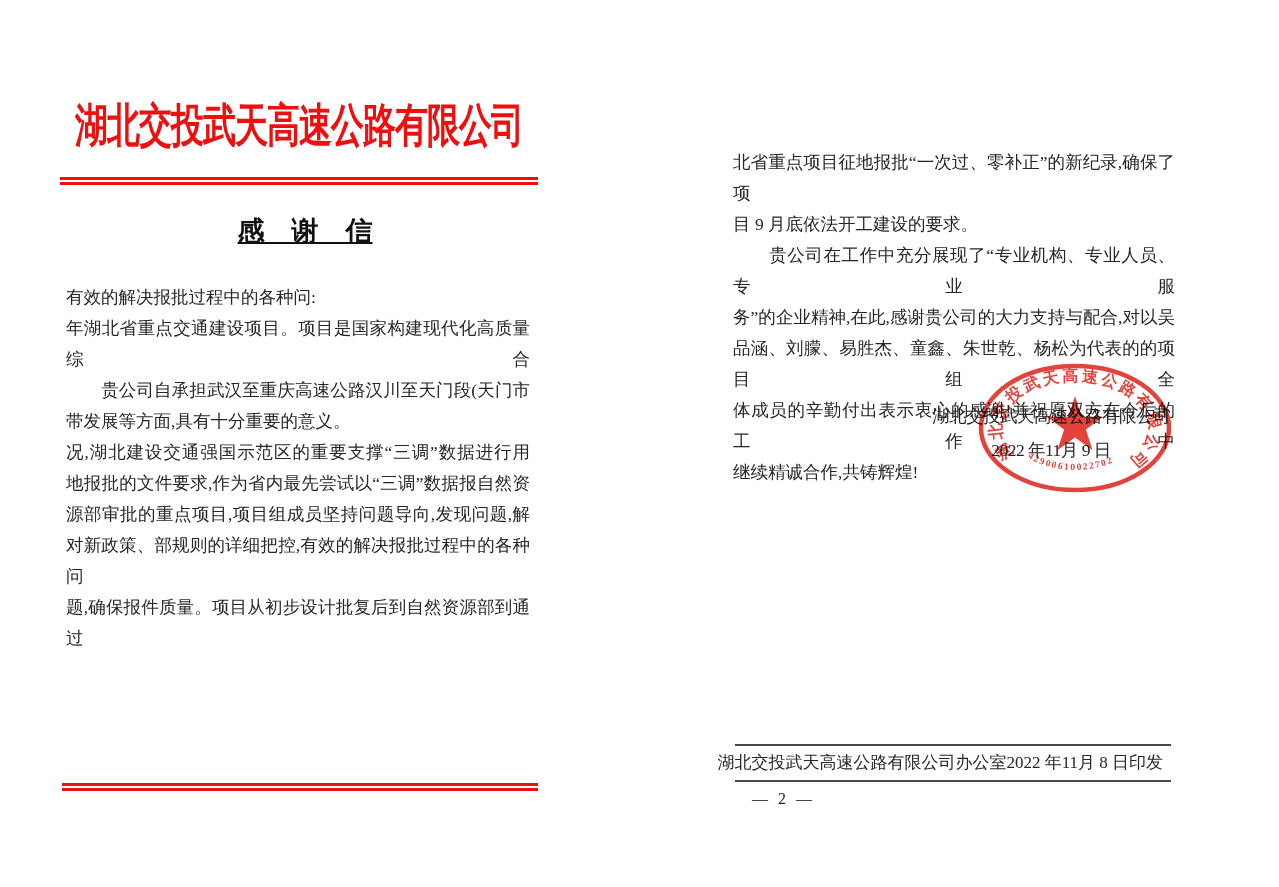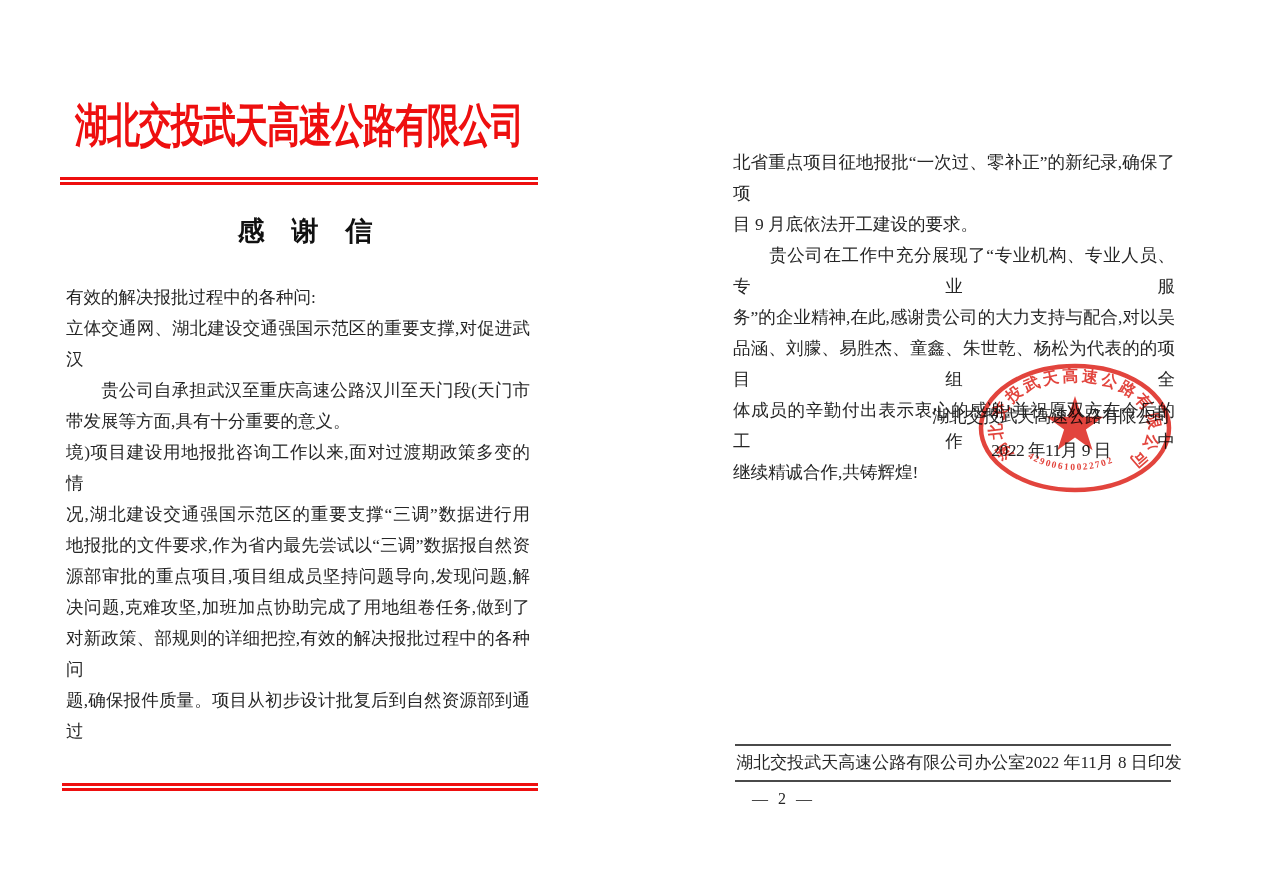"感 谢 信" #letter-title { text-decoration: none -> underline }
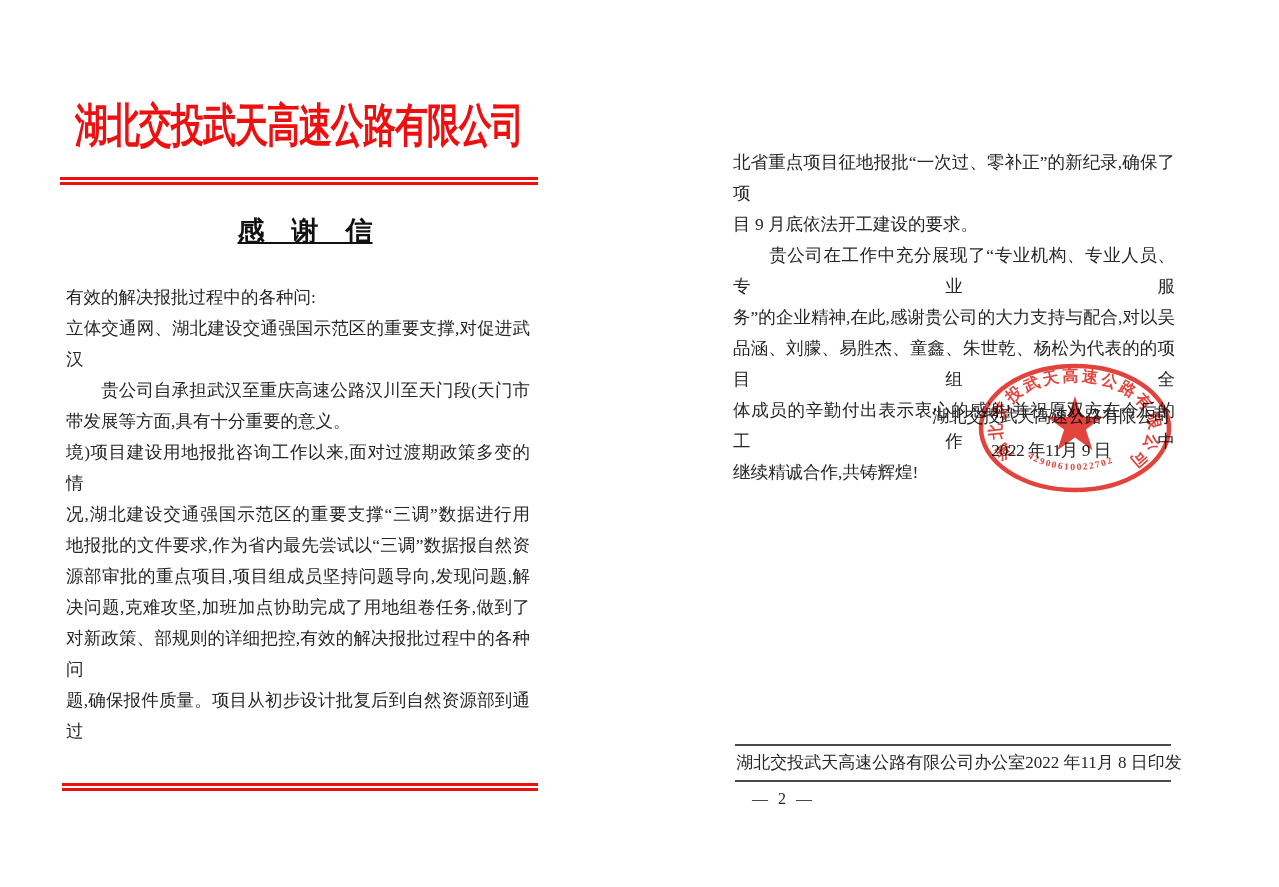"年湖北省重点交通建设项目。项目是国家构建现代化高质量综合" div.body-line { html: none -> <div>年湖北省重点交通建设项目。项目是国家构建现代化高质量综合</div> }
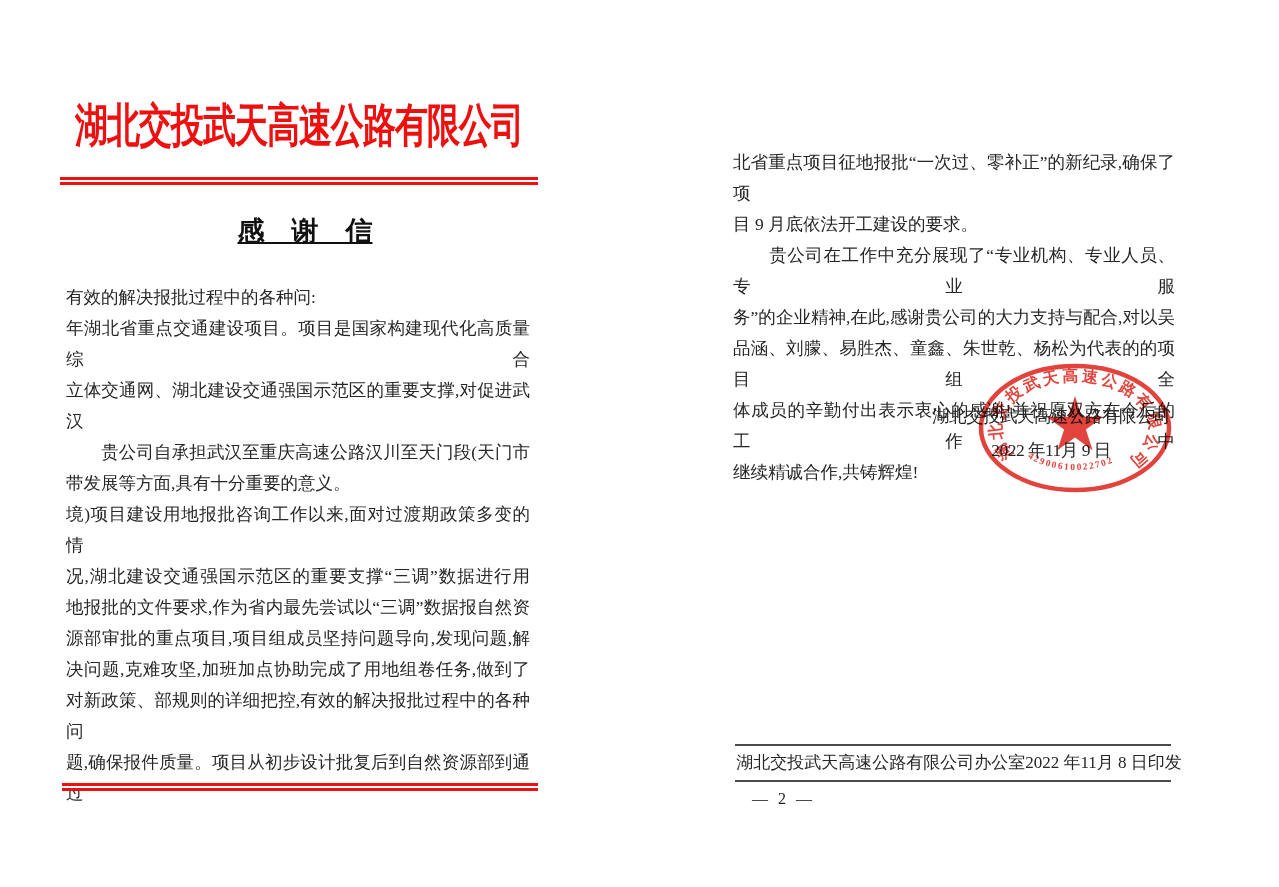"立体交通网、湖北建设交通强国示范区的重要支撑,对促进武汉" div.body-line { html: <div>立体交通网、湖北建设交通强国示范区的重要支撑,对促进武汉</div> -> none }
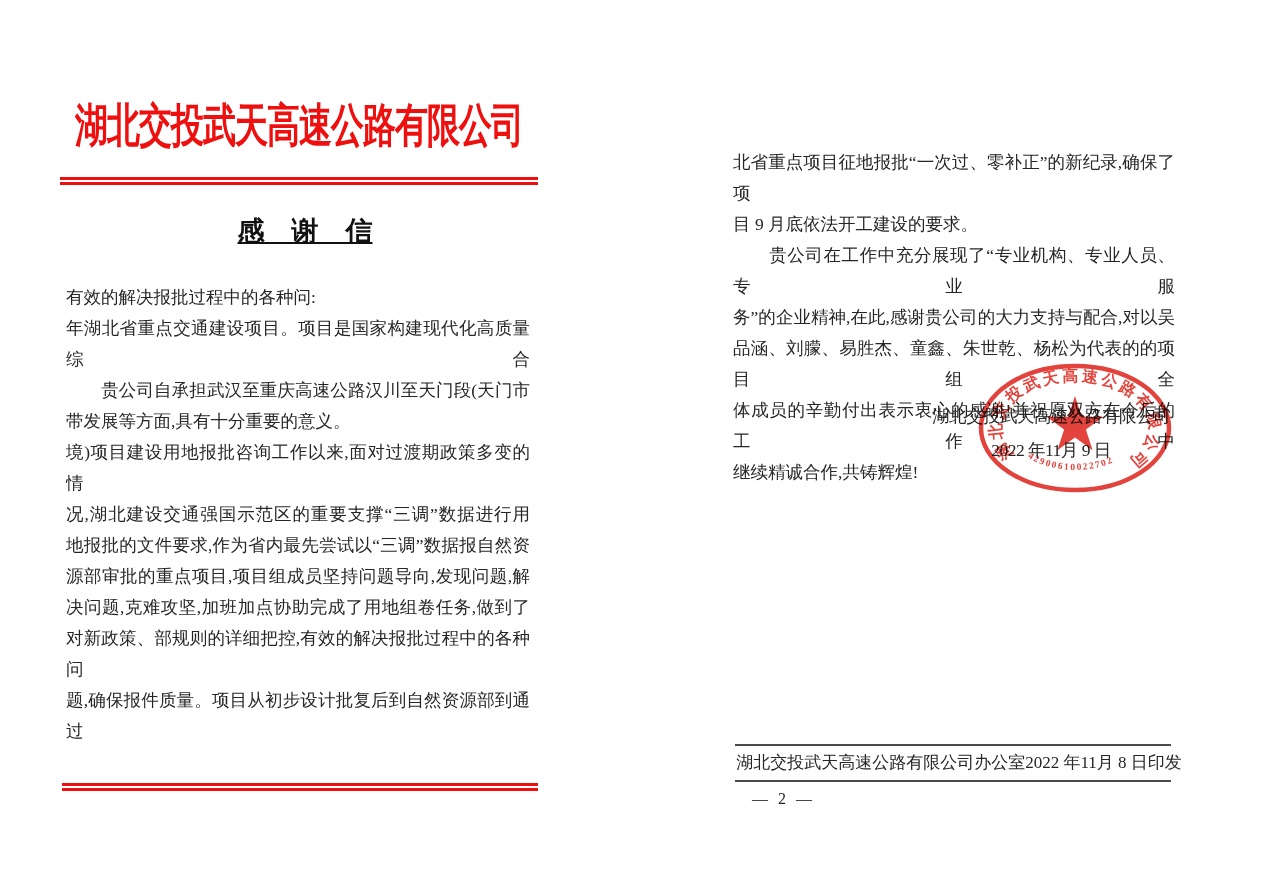"境)项目建设用地报批咨询工作以来,面对过渡期政策多变的情" div.body-line { html: <div>境)项目建设用地报批咨询工作以来,面对过渡期政策多变的情</div> -> none }
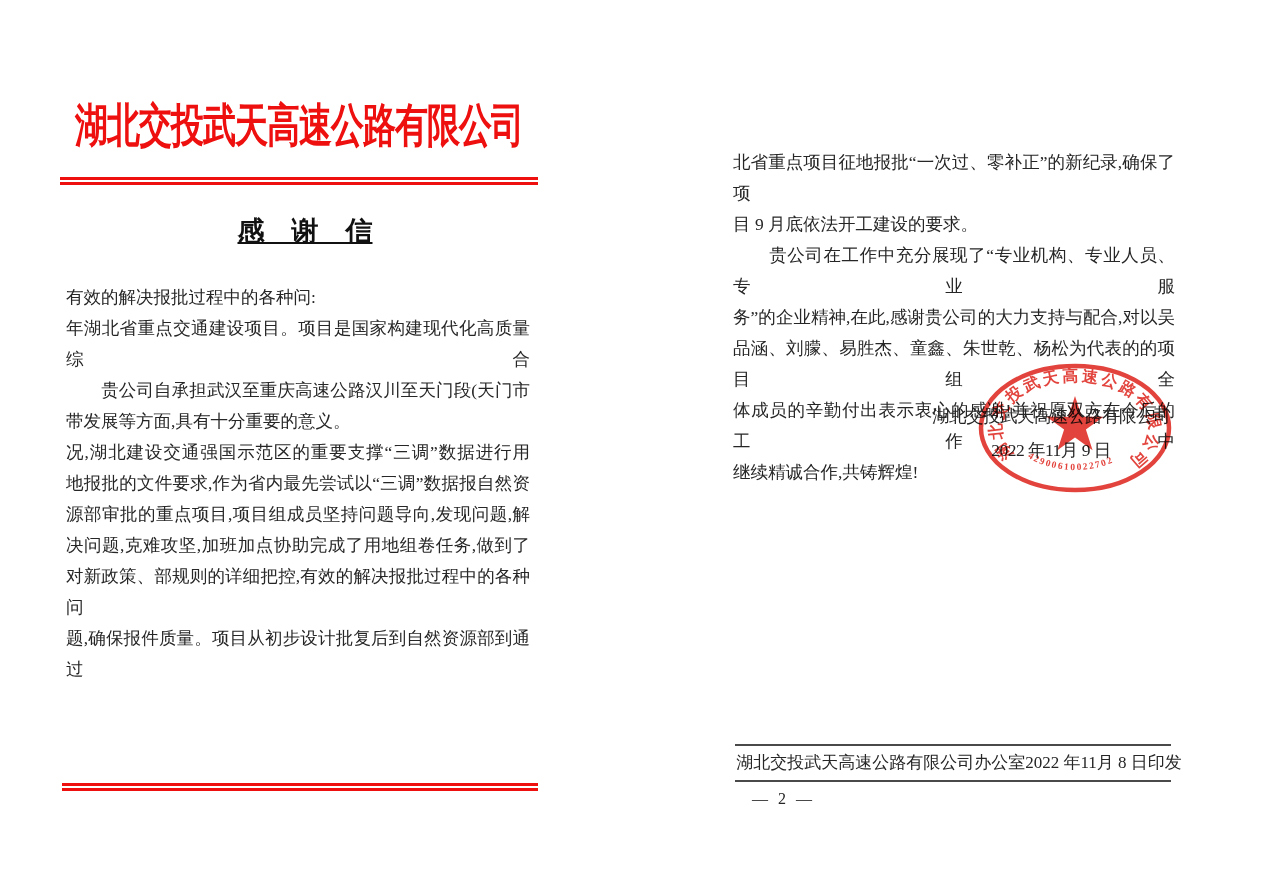"决问题,克难攻坚,加班加点协助完成了用地组卷任务,做到了" div.body-line { html: <div>决问题,克难攻坚,加班加点协助完成了用地组卷任务,做到了</div> -> none }
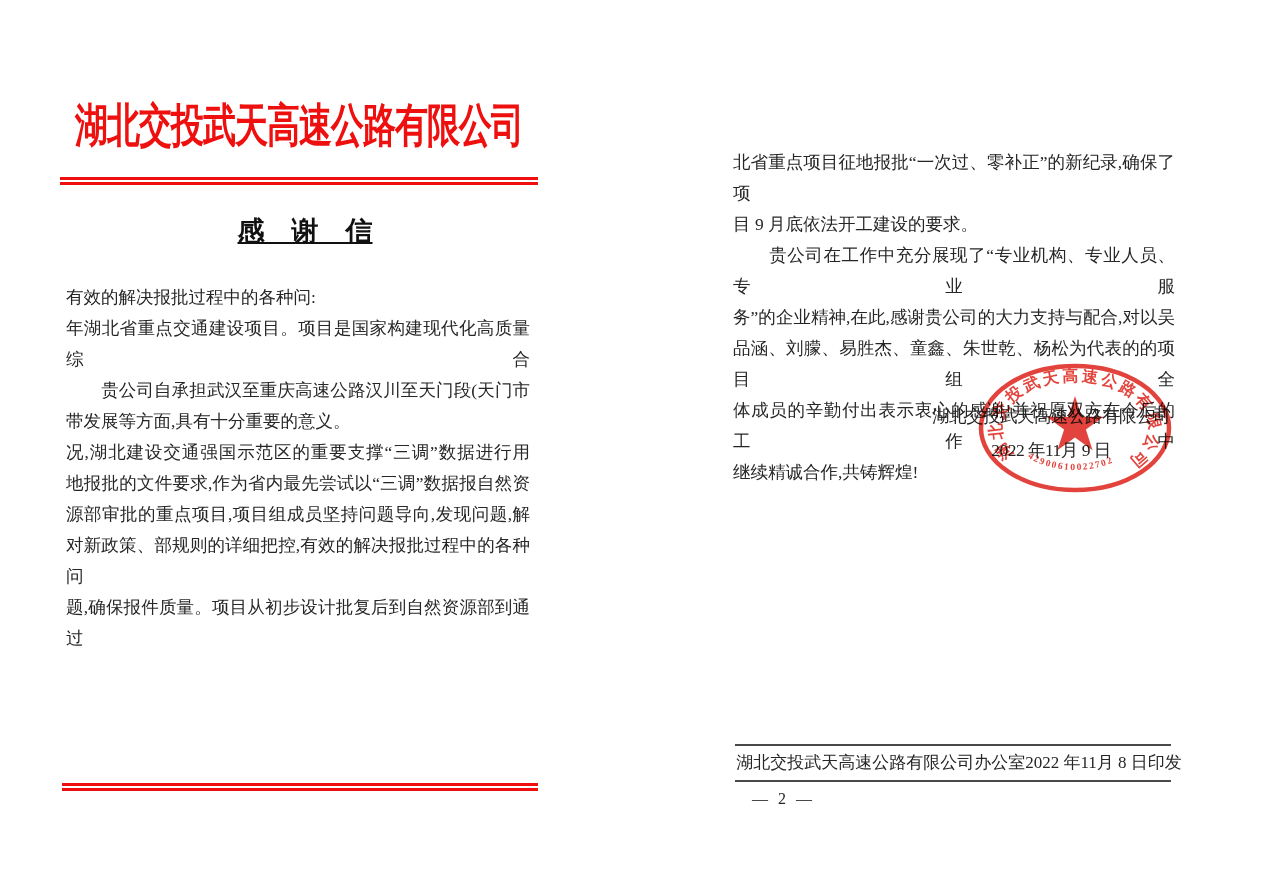"湖北交投武天高速公路有限公司办公室" #footer-text { justify-content: center -> flex-end }
